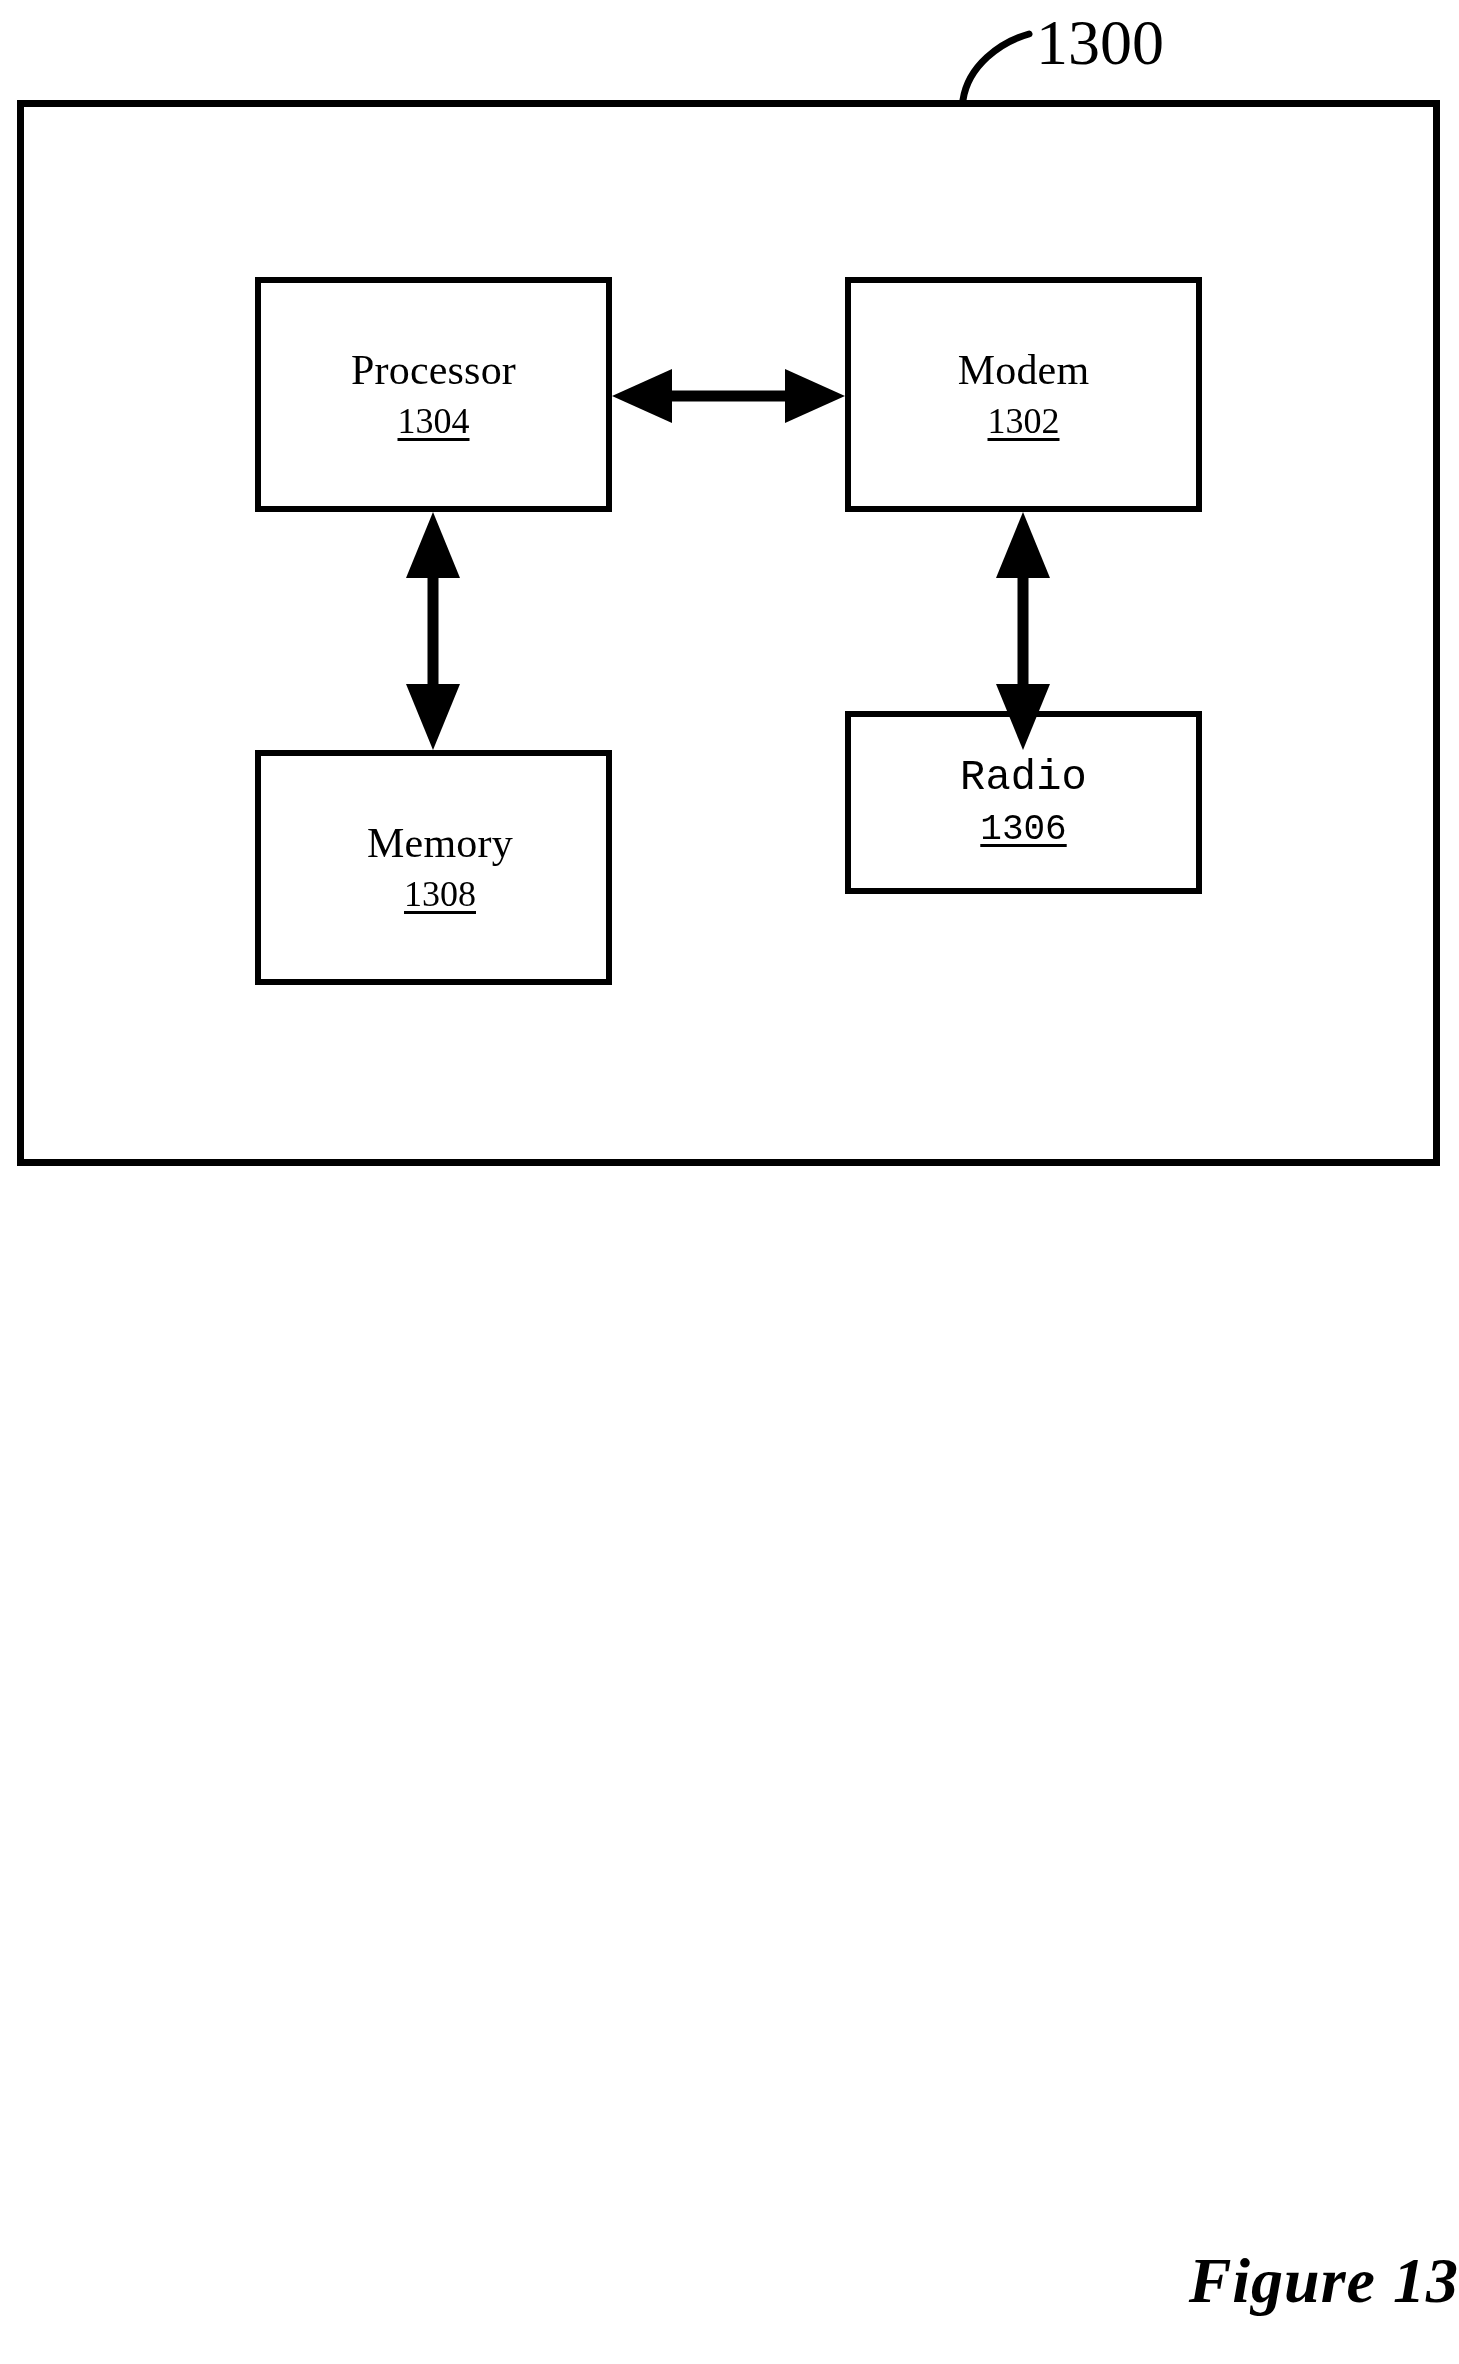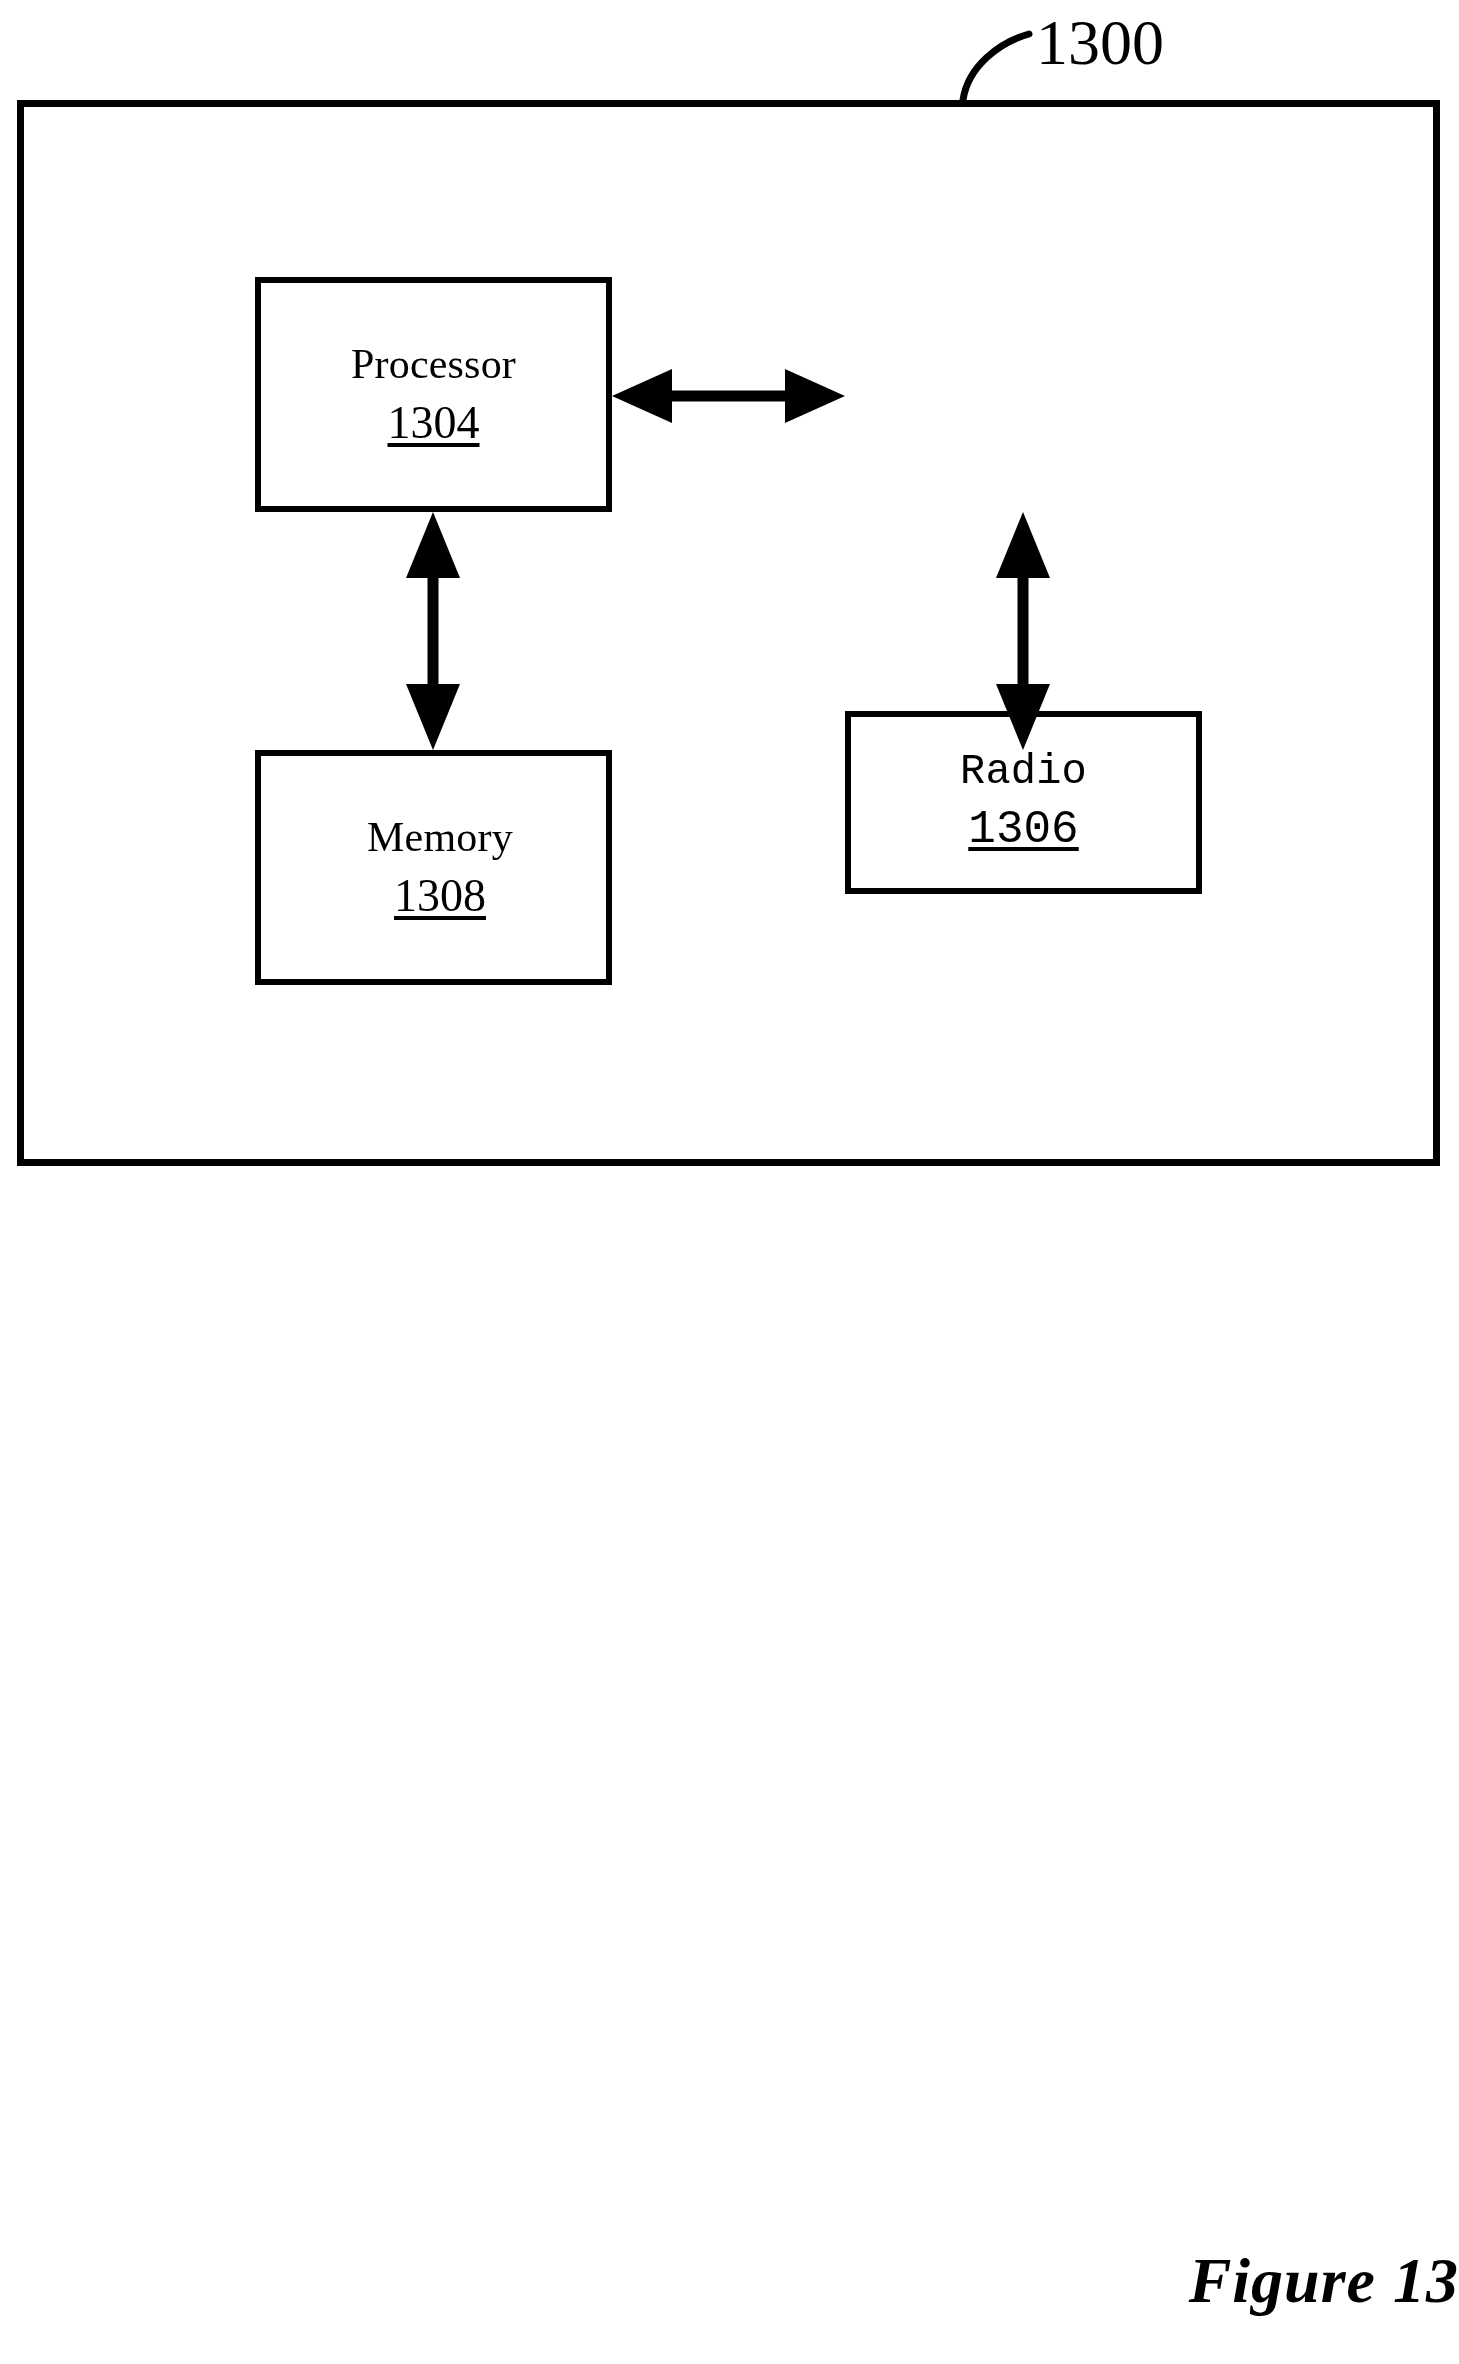"Modem" div.block { html: none -> <div> <div>Modem</div> <div>1302</div> </div> }
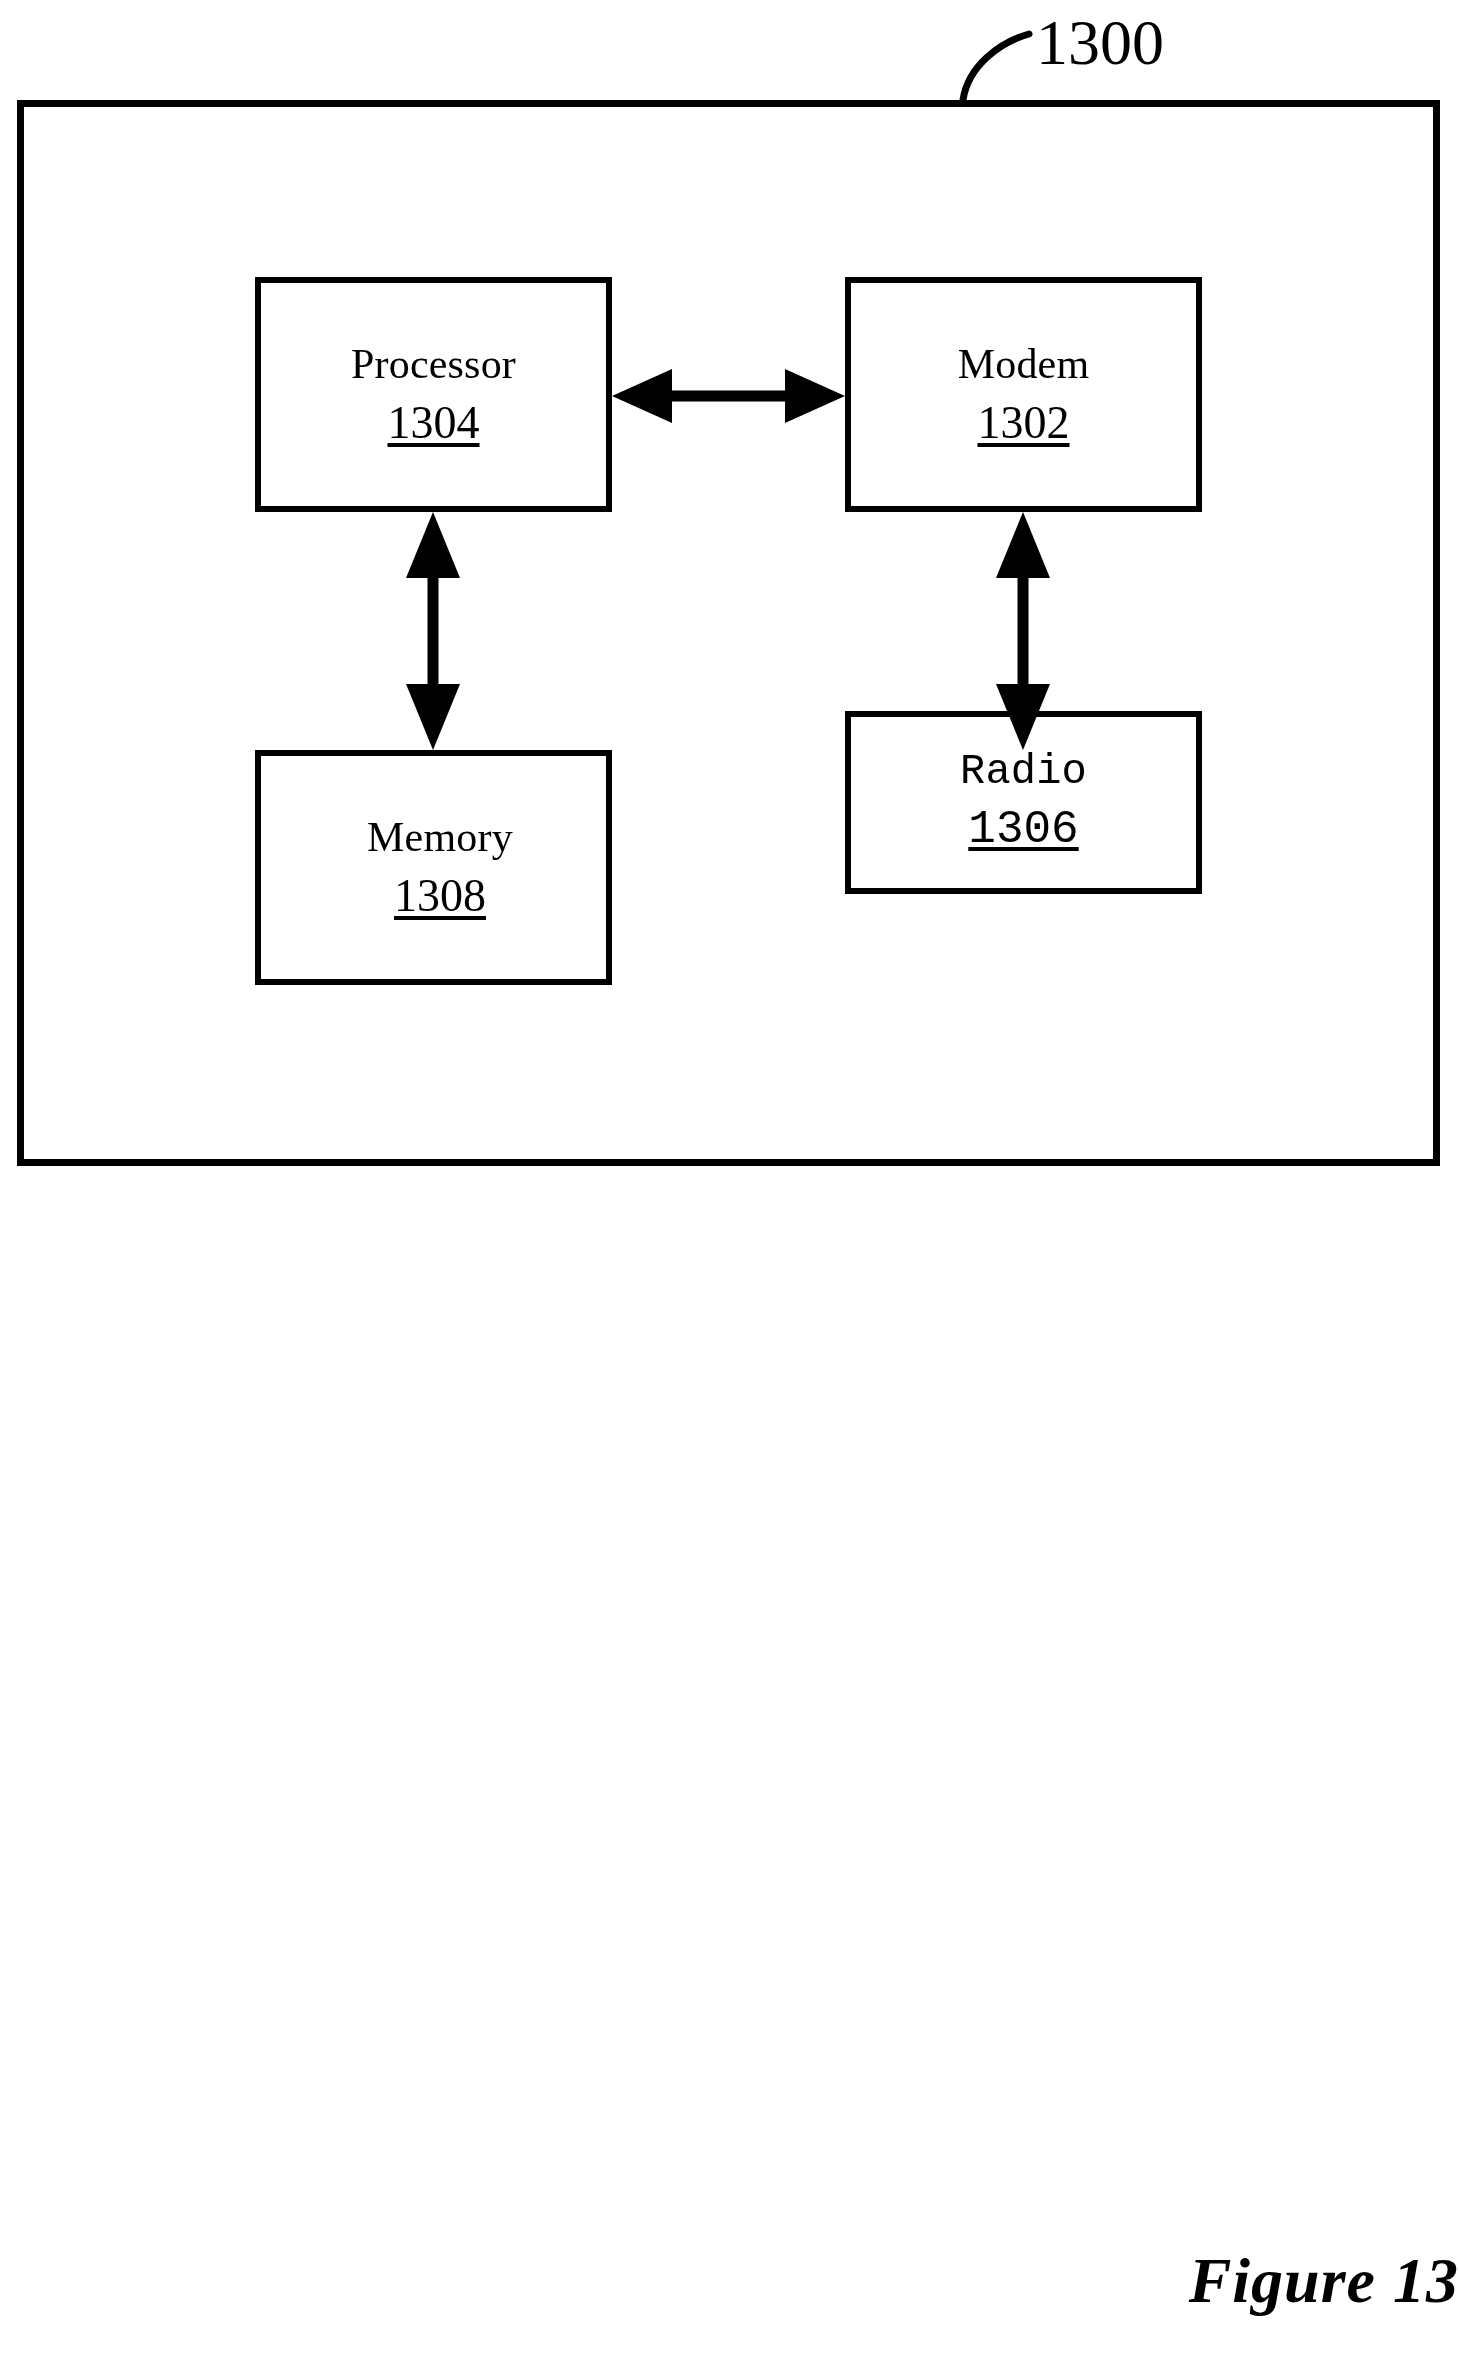"1304" .block-ref { font-size: 46px -> 36px }
